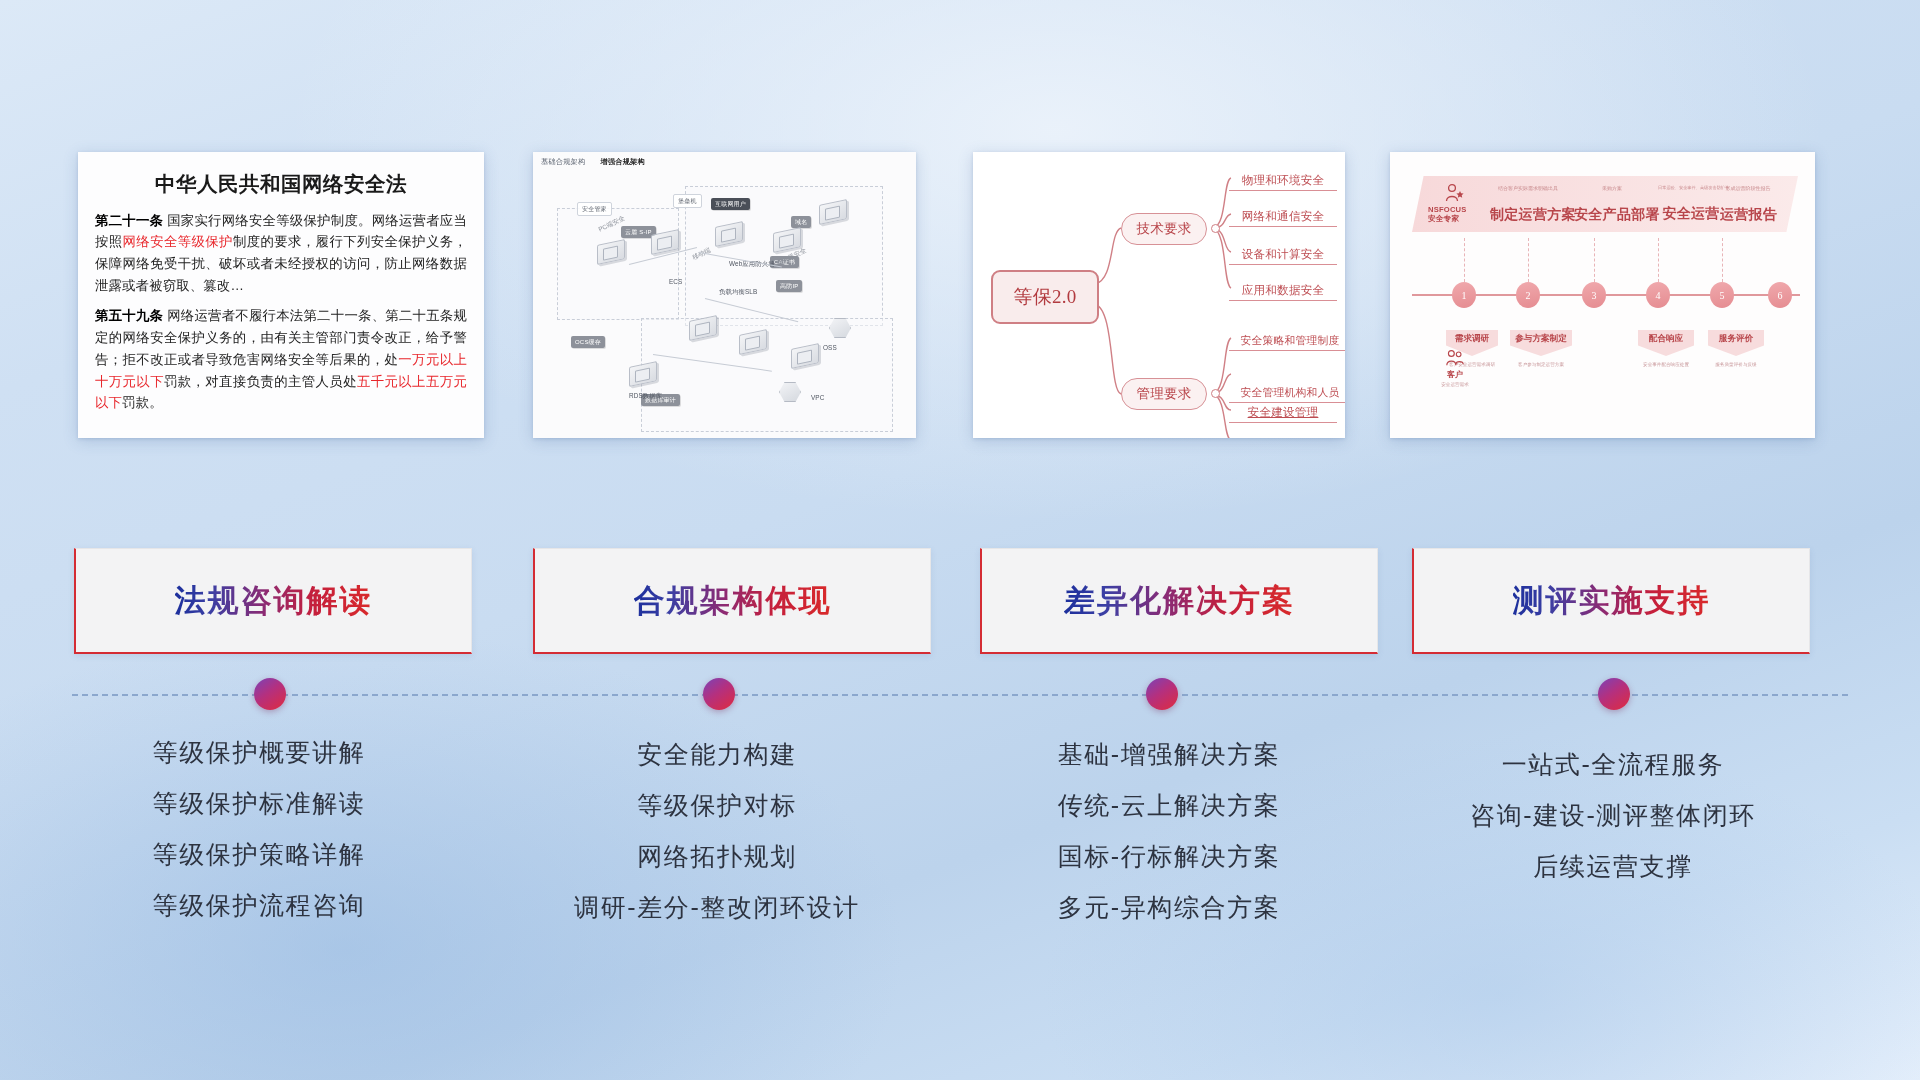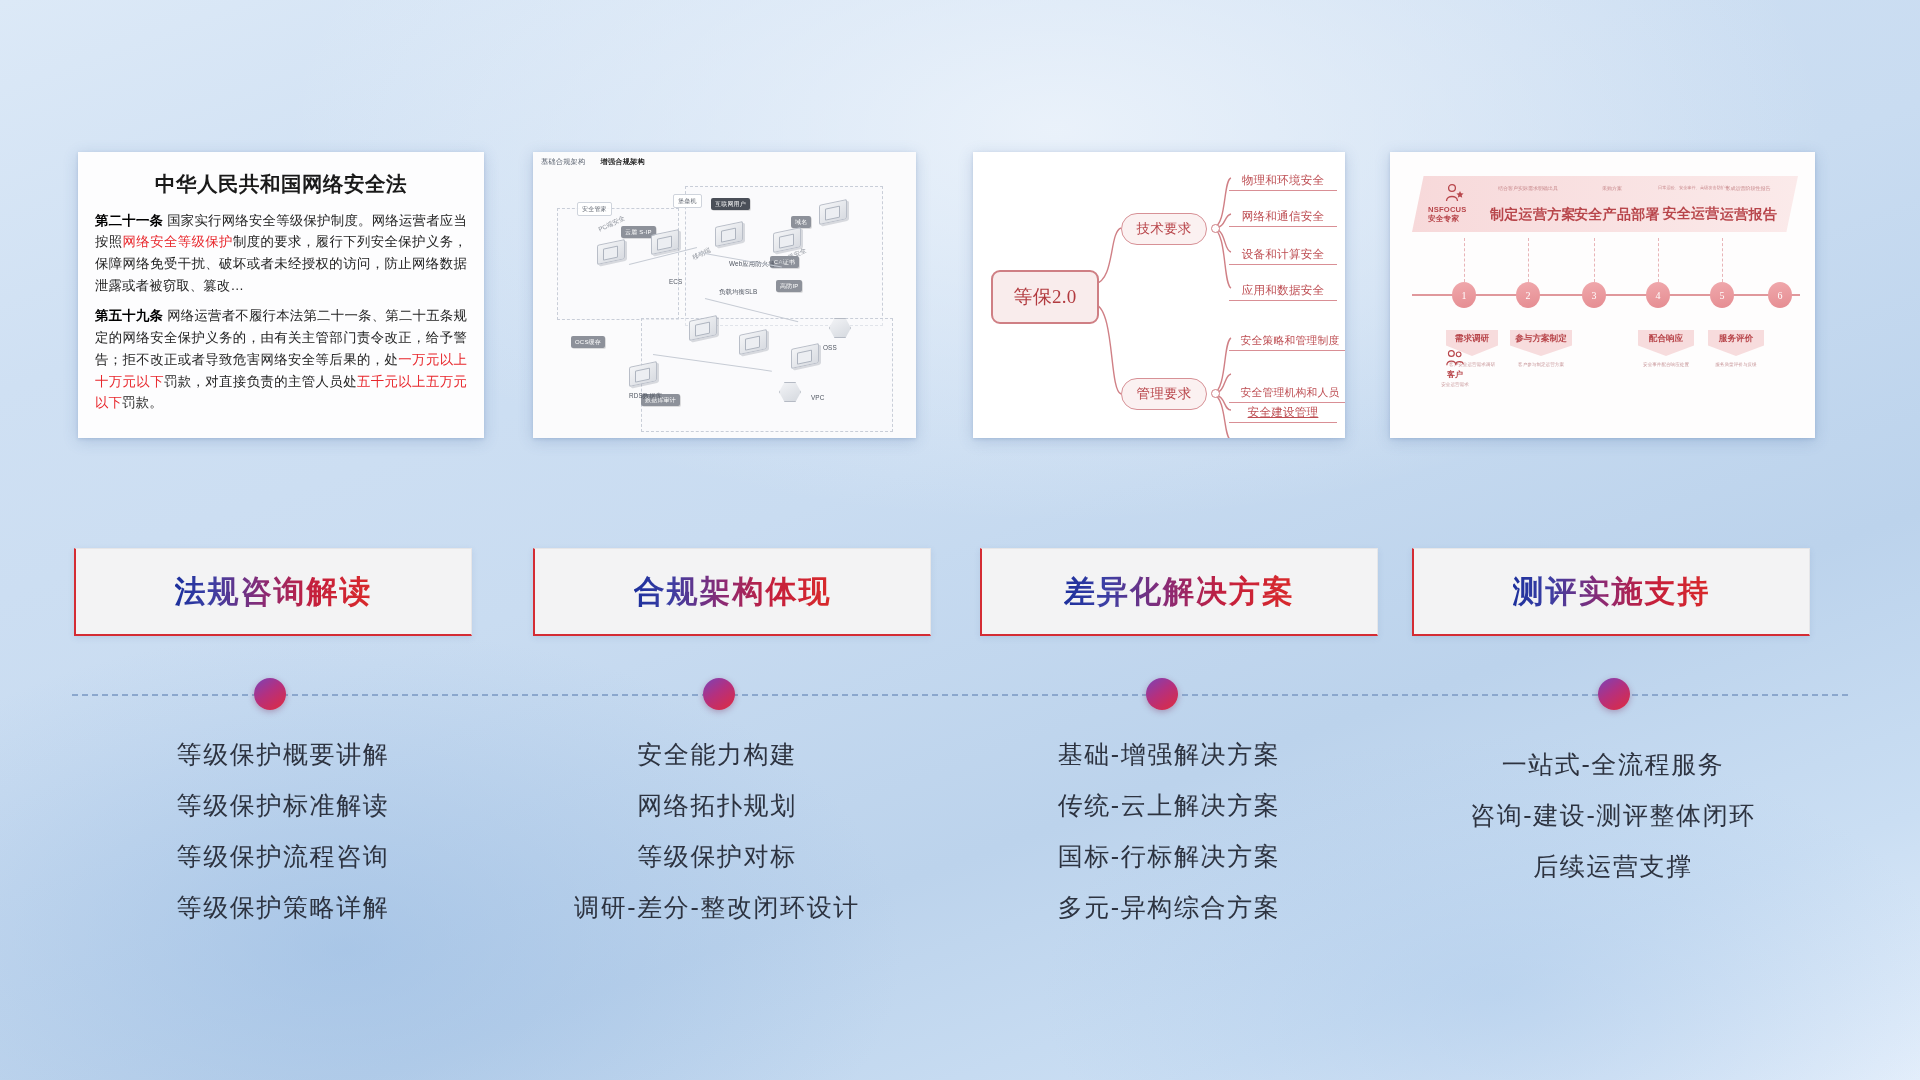"法规咨询解读" .titlebox { height: 88px -> 106px }
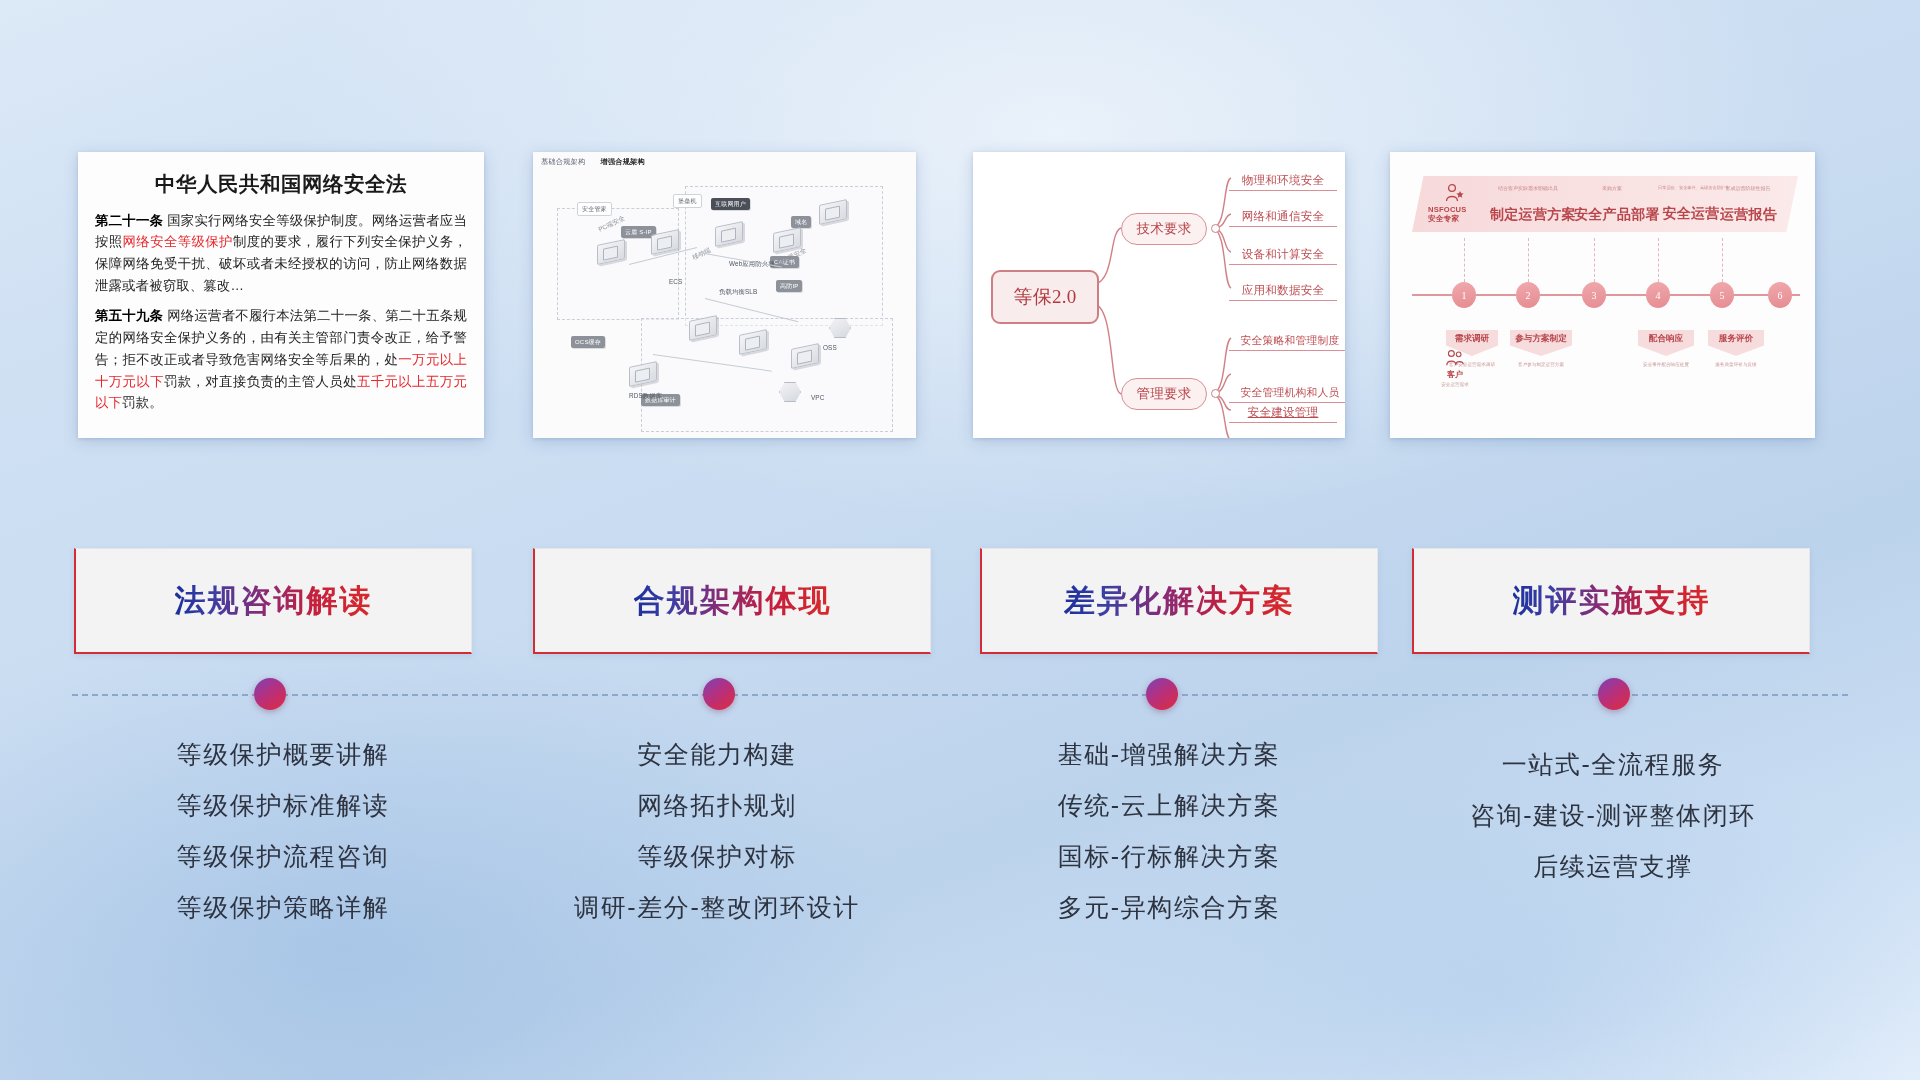"等级保护概要讲解" .col1 { font-family: none -> Liberation Mono, monospace; left: 84px -> 60px }
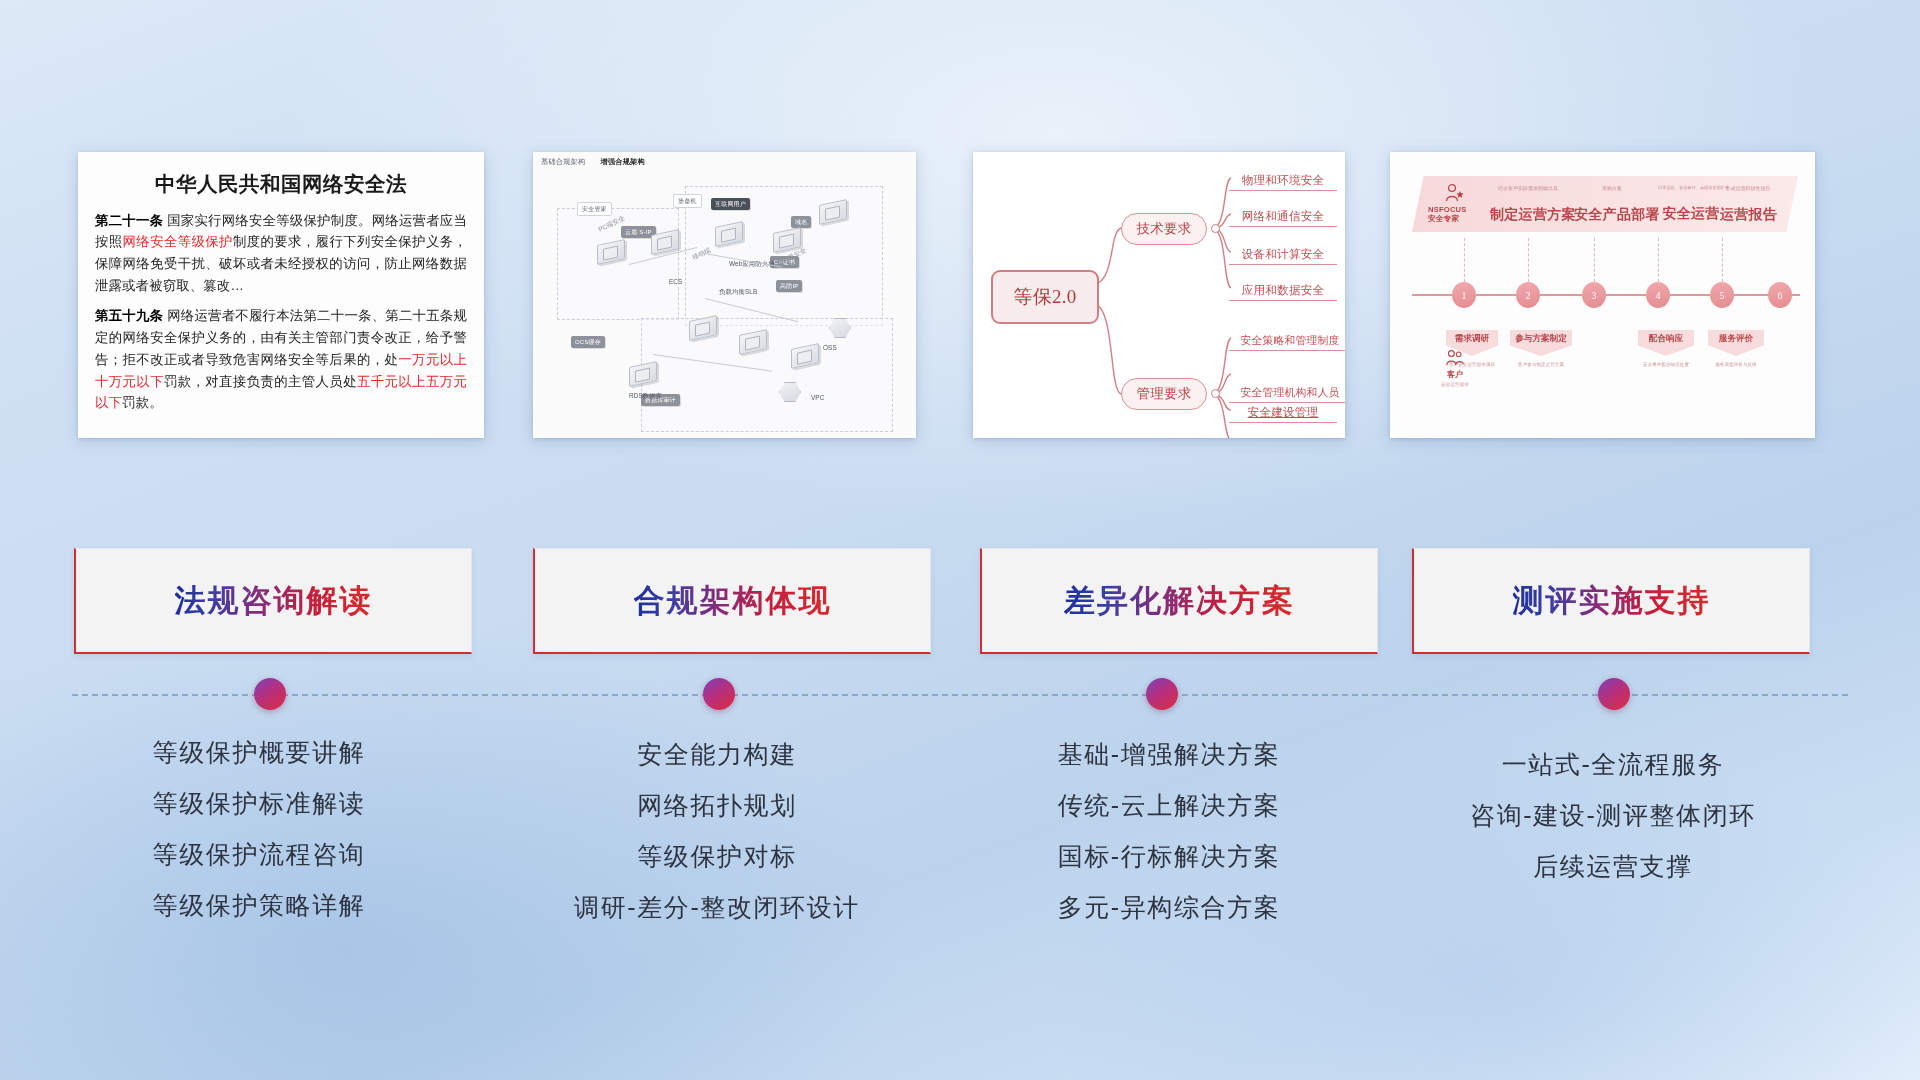"网络拓扑规划" div.item { order: before "等级保护对标" -> after "等级保护对标" }
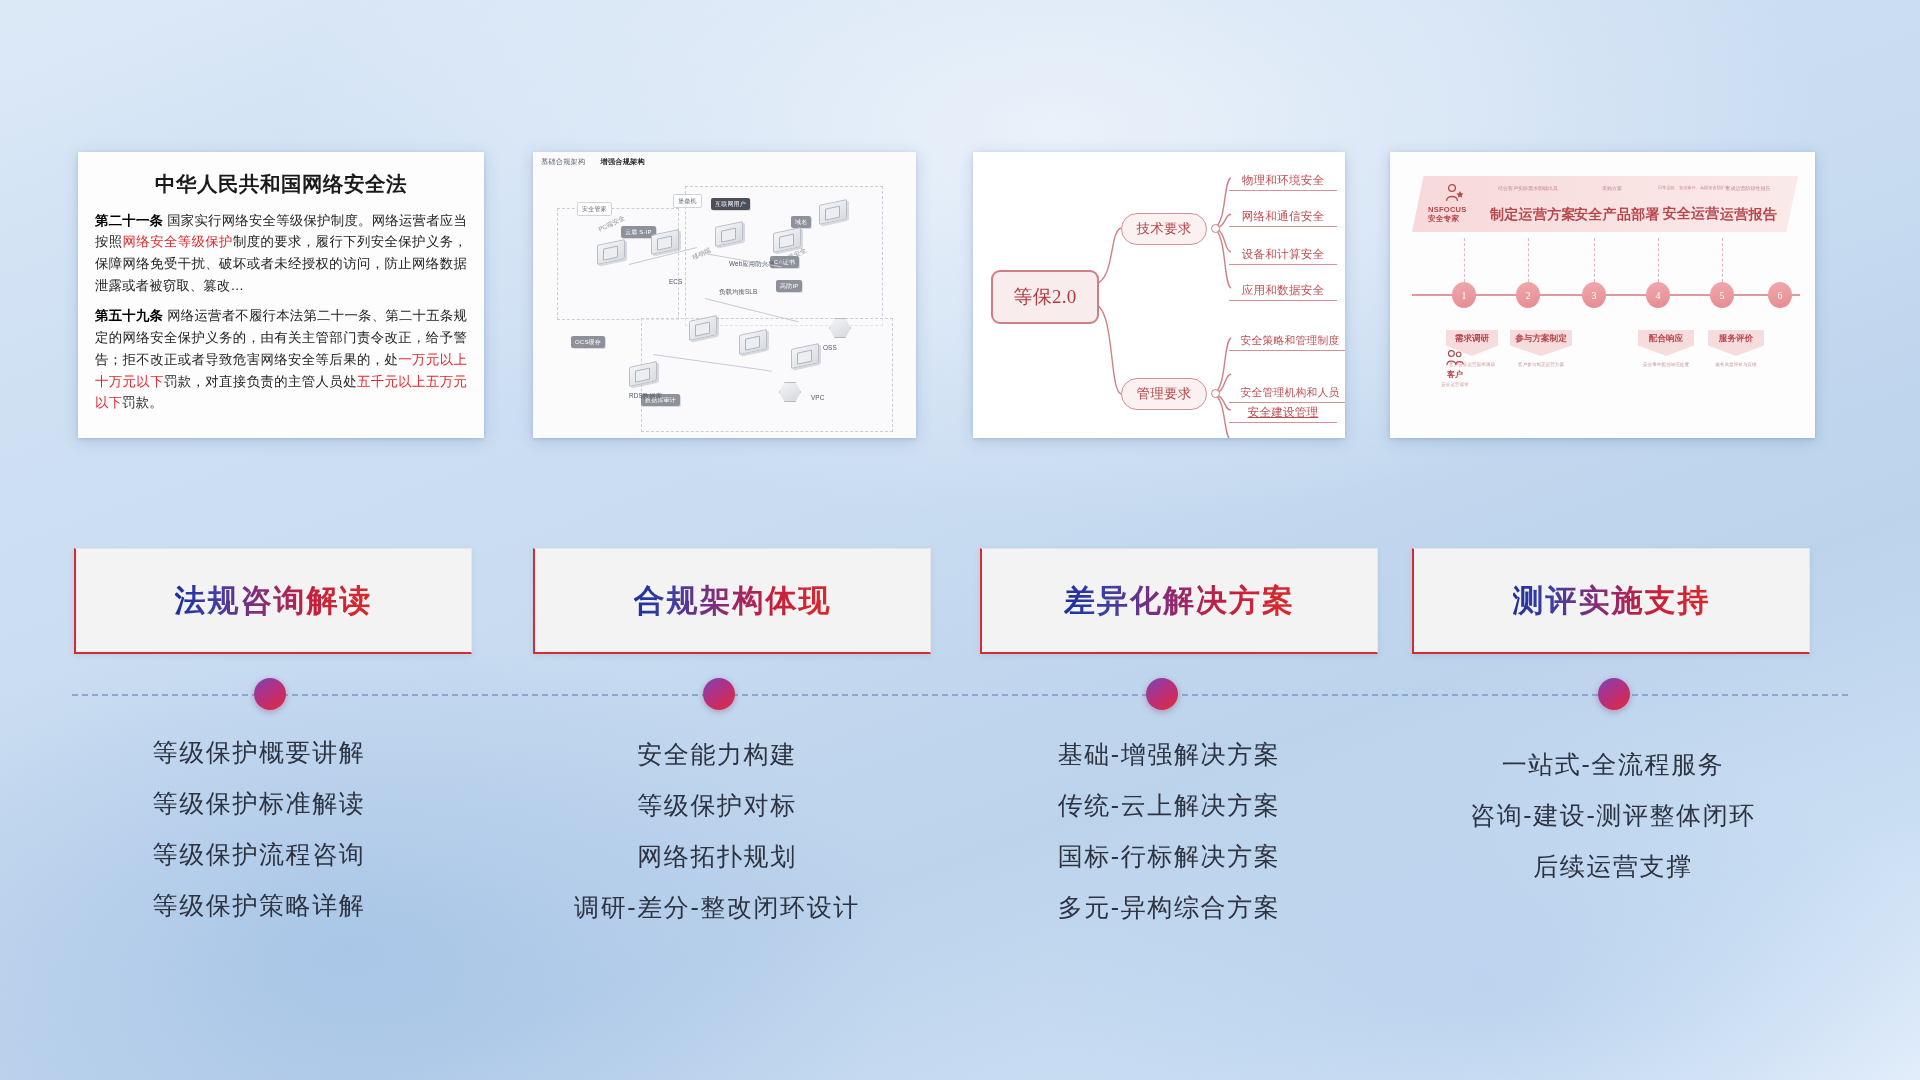"等级保护流程咨询" div.item { order: before "等级保护策略详解" -> after "等级保护策略详解" }
